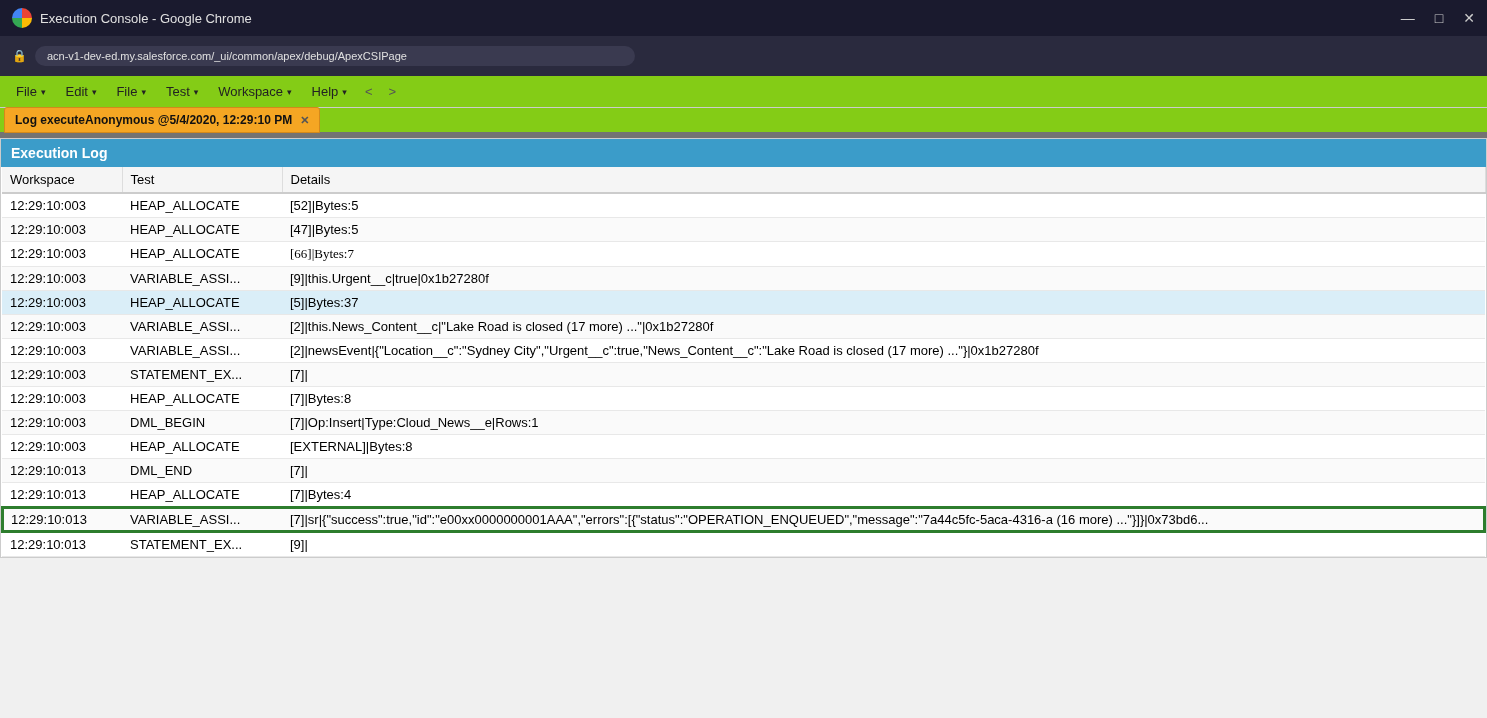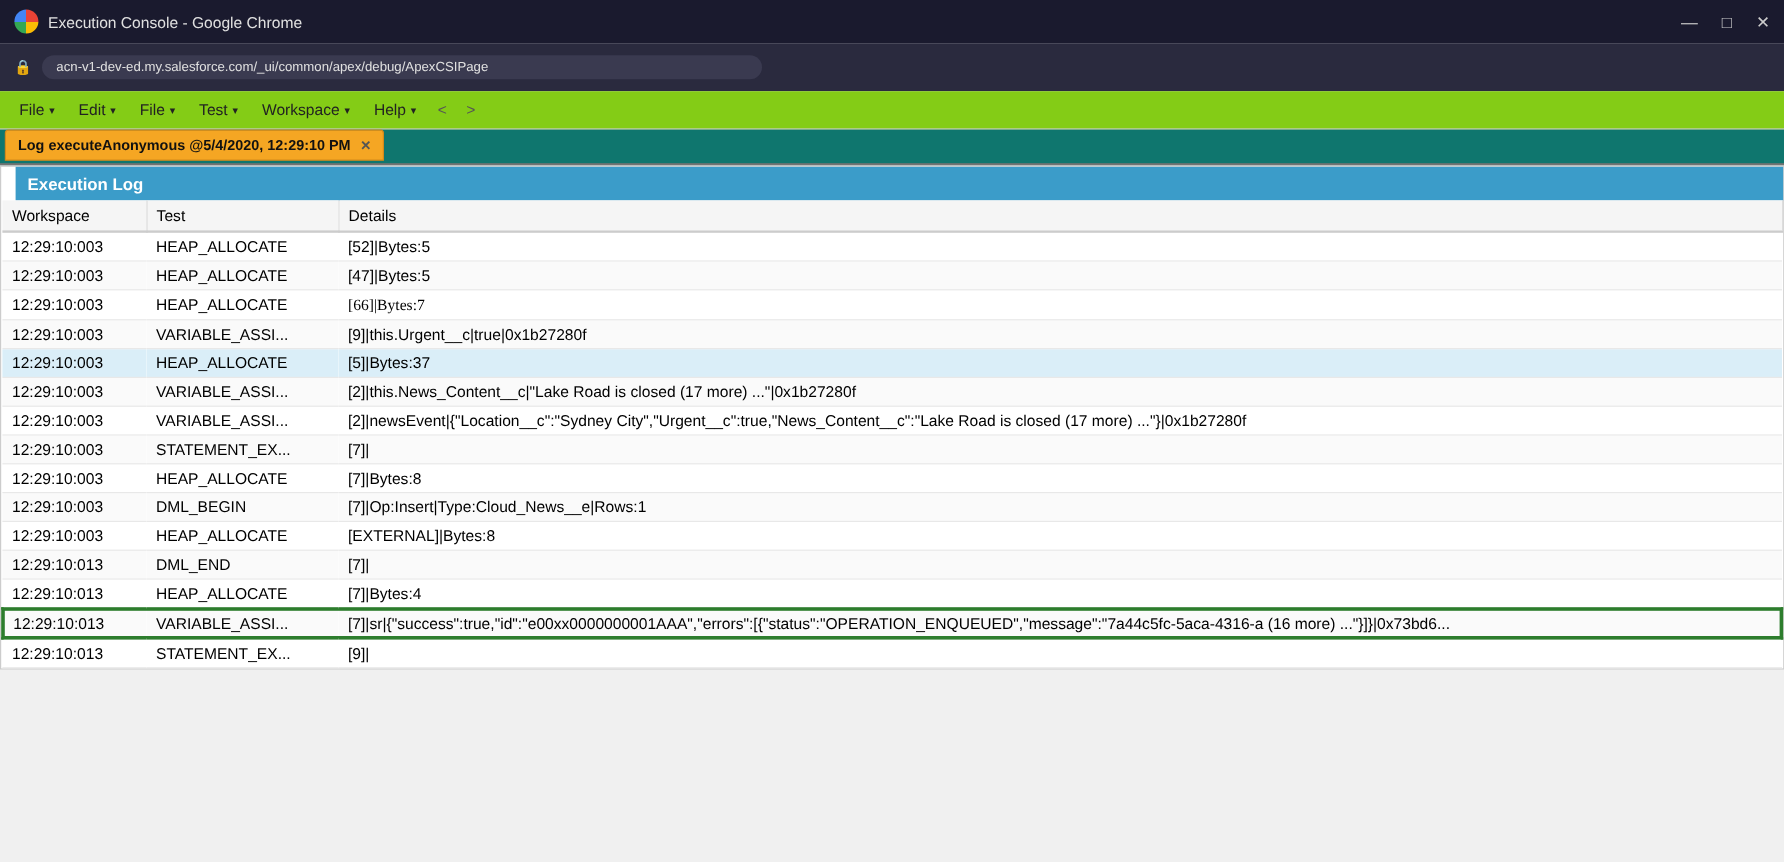"Log executeAnonymous @5/4/2020, 12:29:10" .tab-bar { align-items: none -> center; background: #0f766e -> #84cc16; border-bottom: 2px solid #737373 -> 6px solid #737373 }
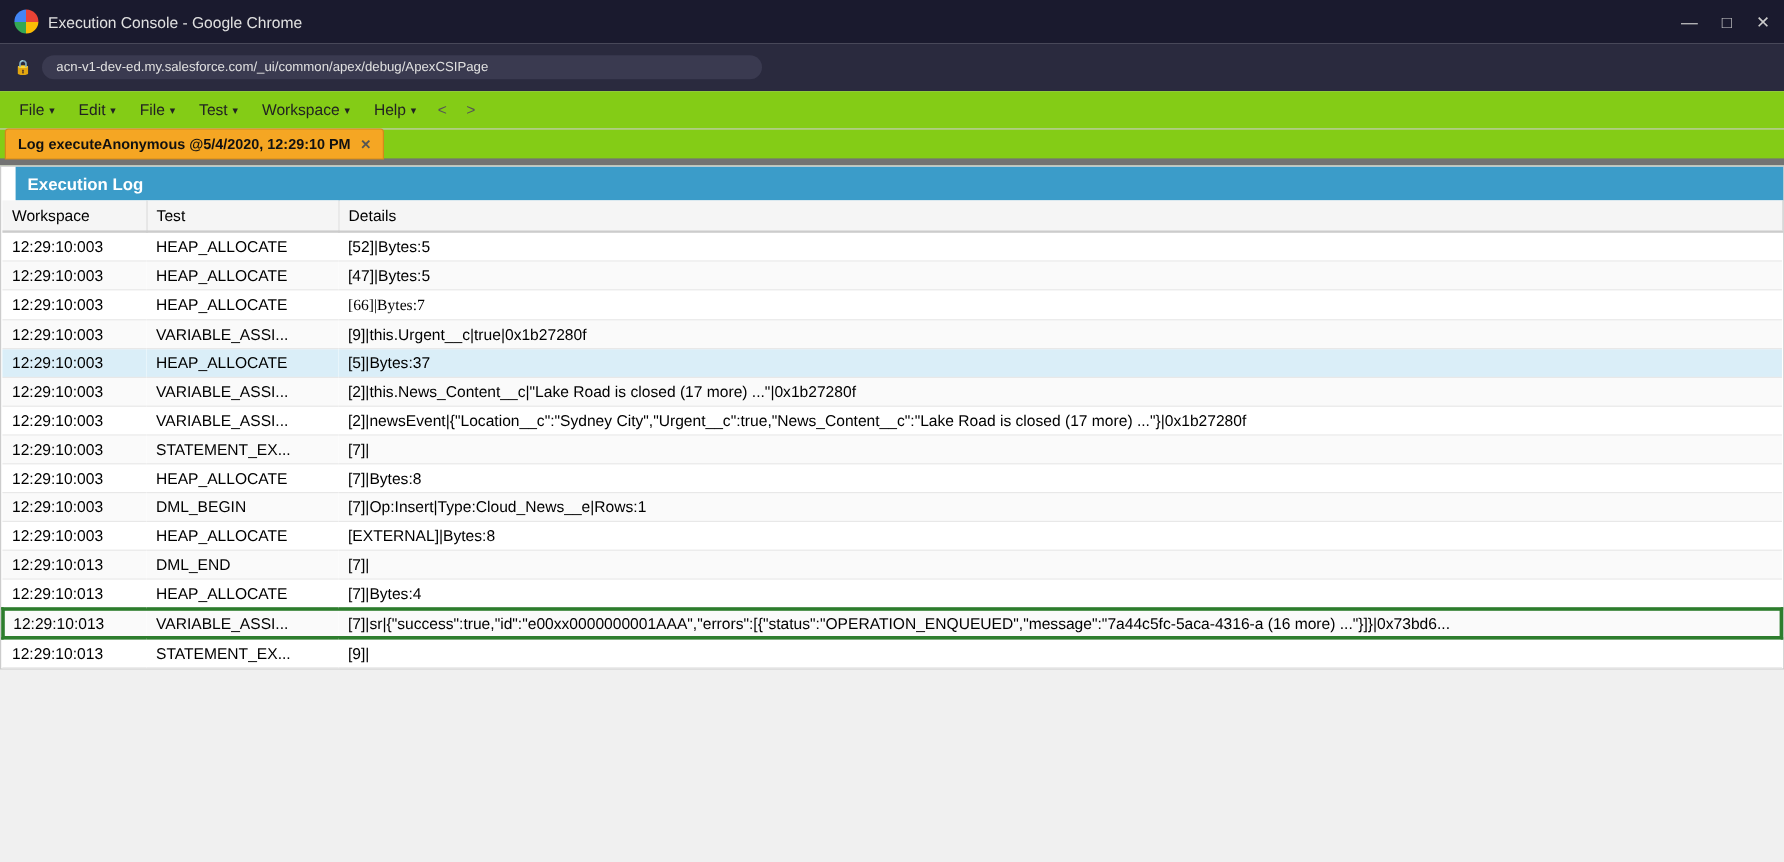"Execution Log" .exec-log-header { margin-left: 12px -> none }
